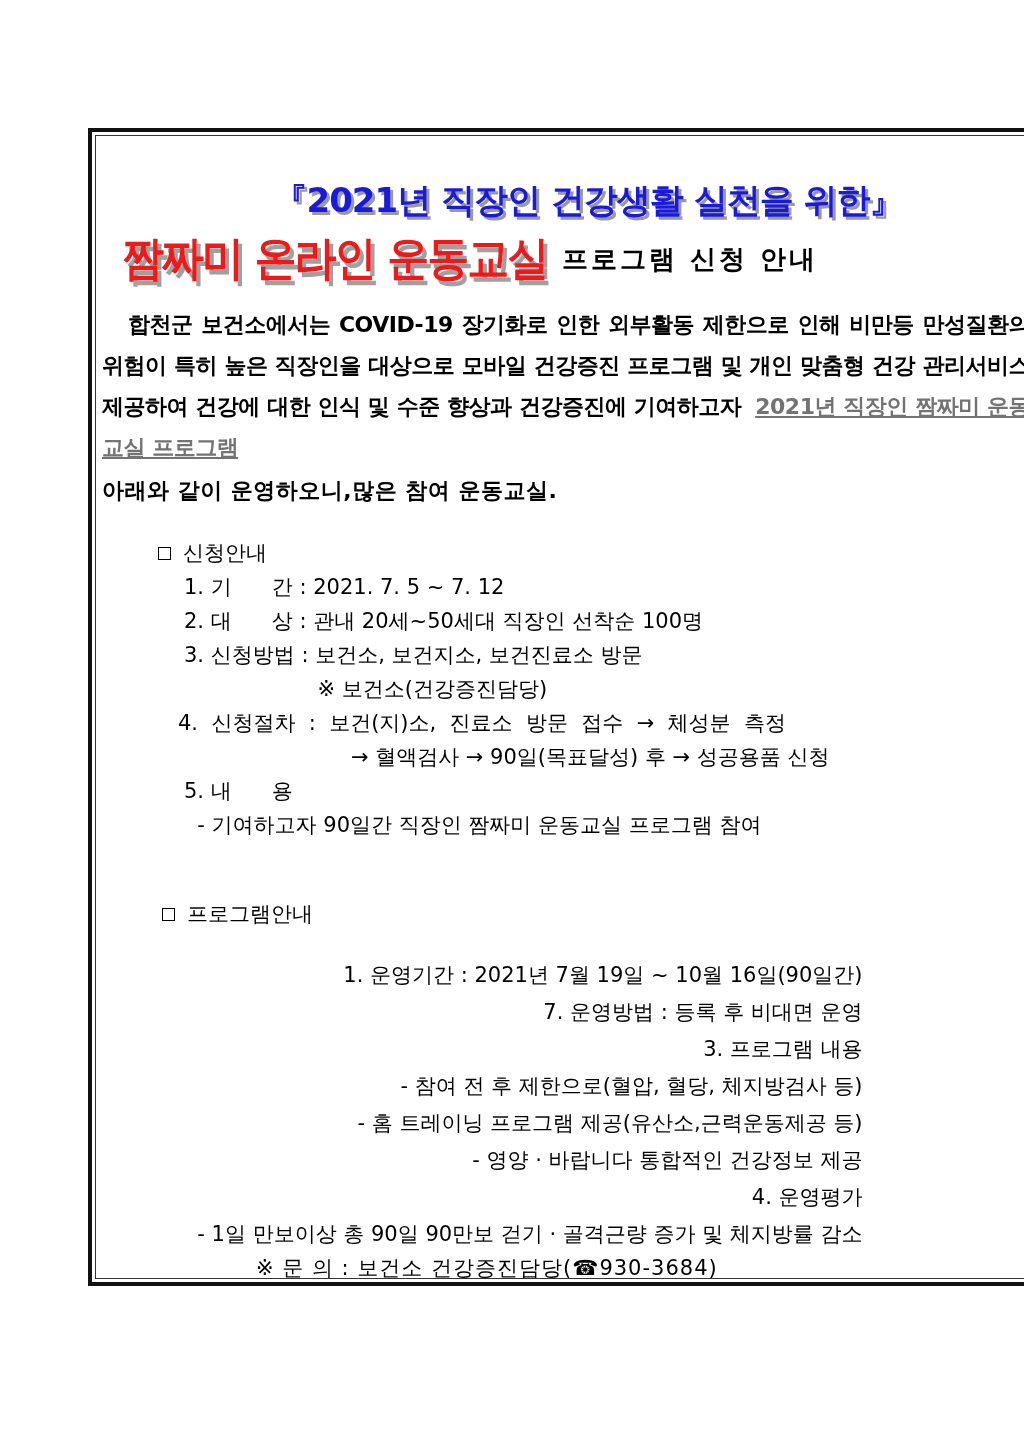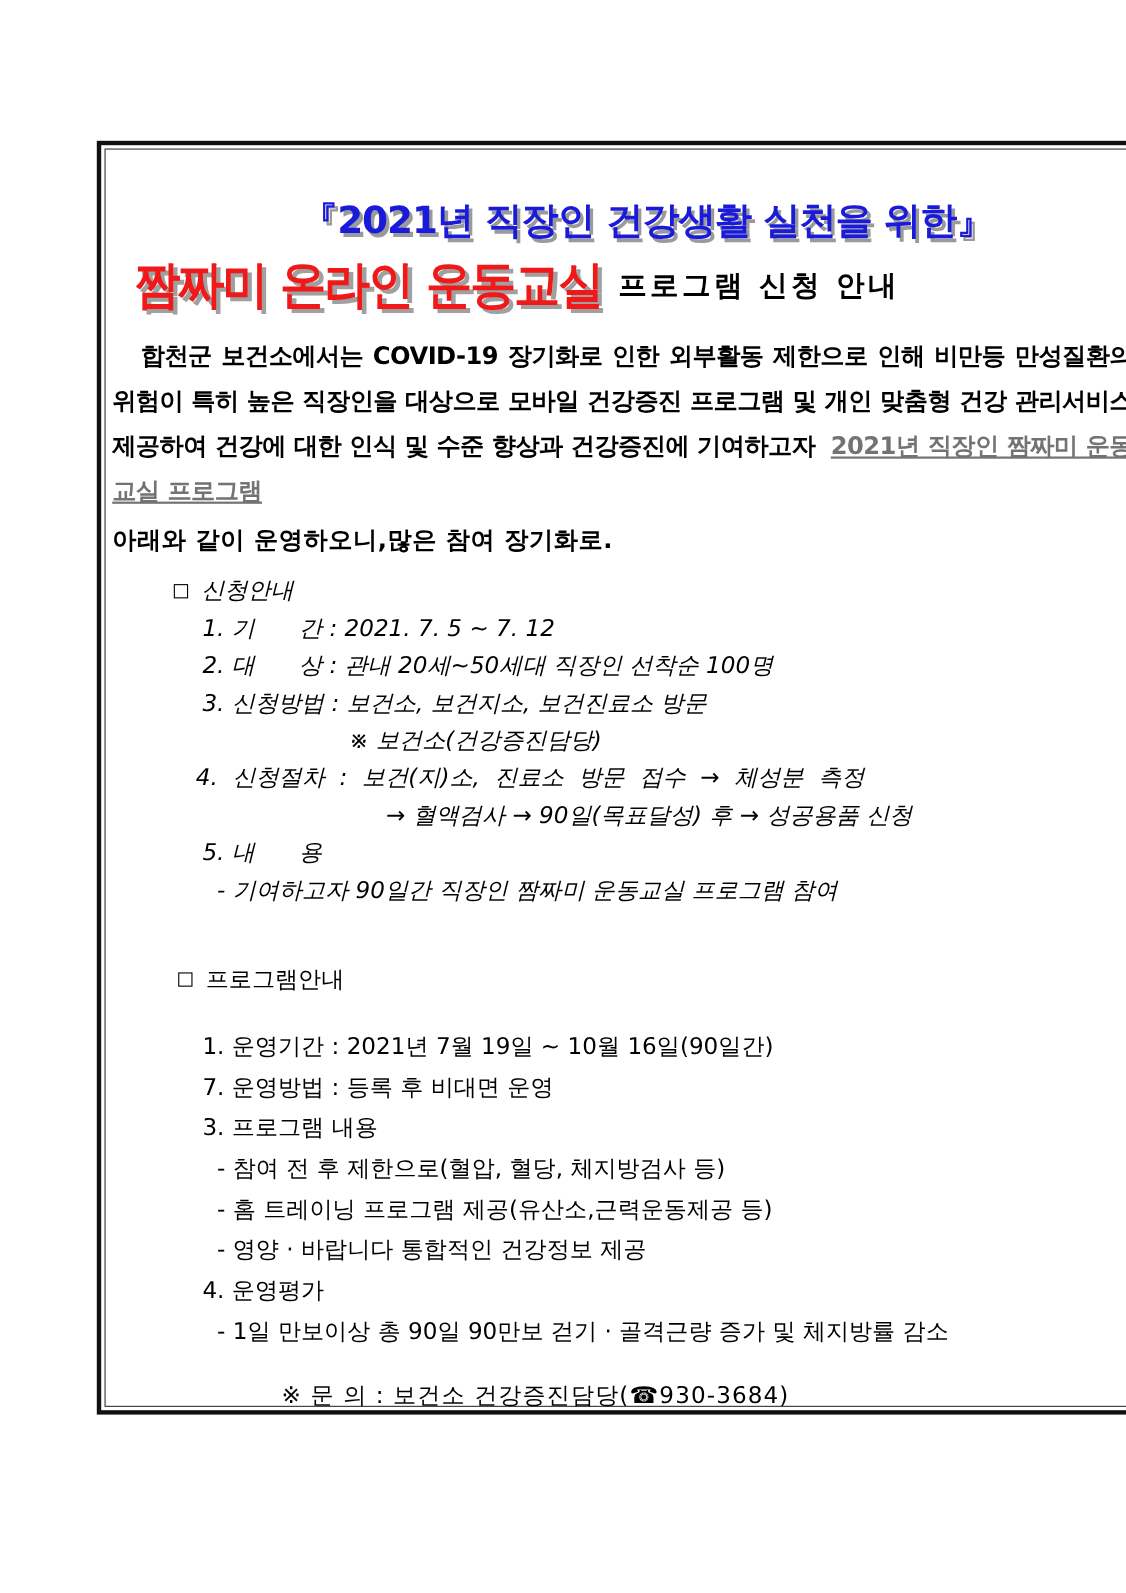"아래와 같이 운영하오니,많은 참여 장기화로." div.closing { text: 장기화로 -> 운동교실 }
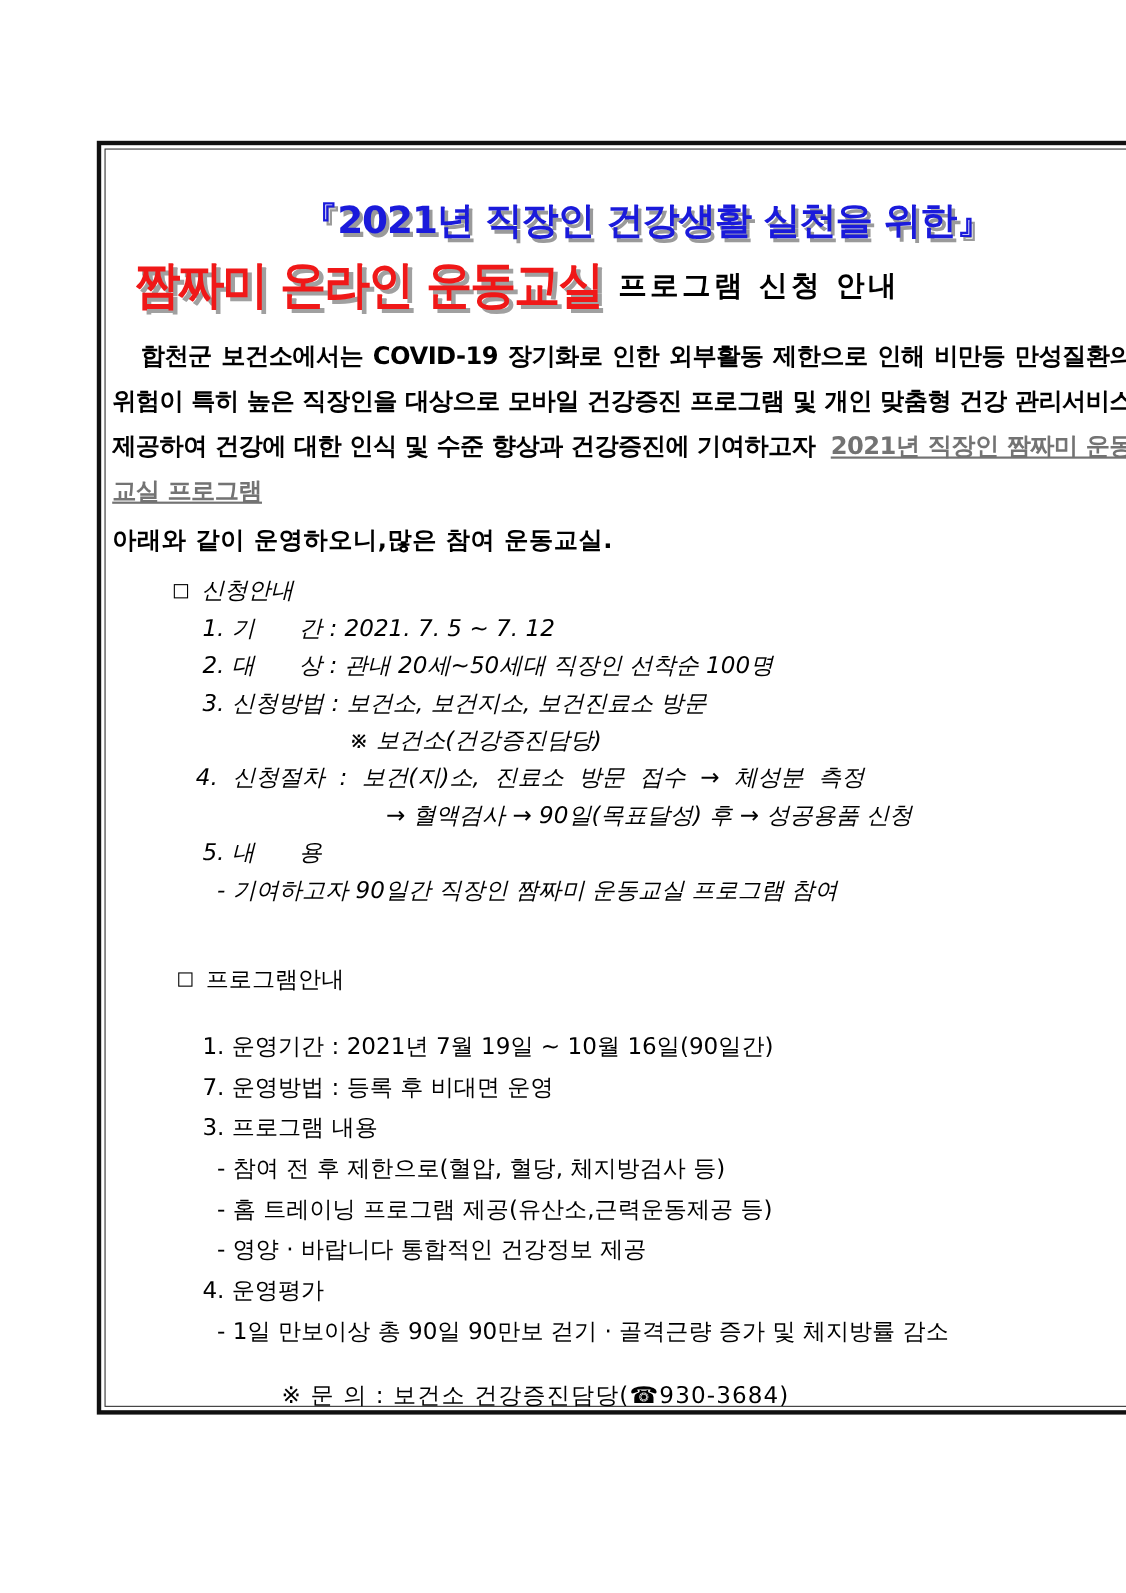"신청안내" div.sec { font-style: italic -> none; top: 384px -> 400px }
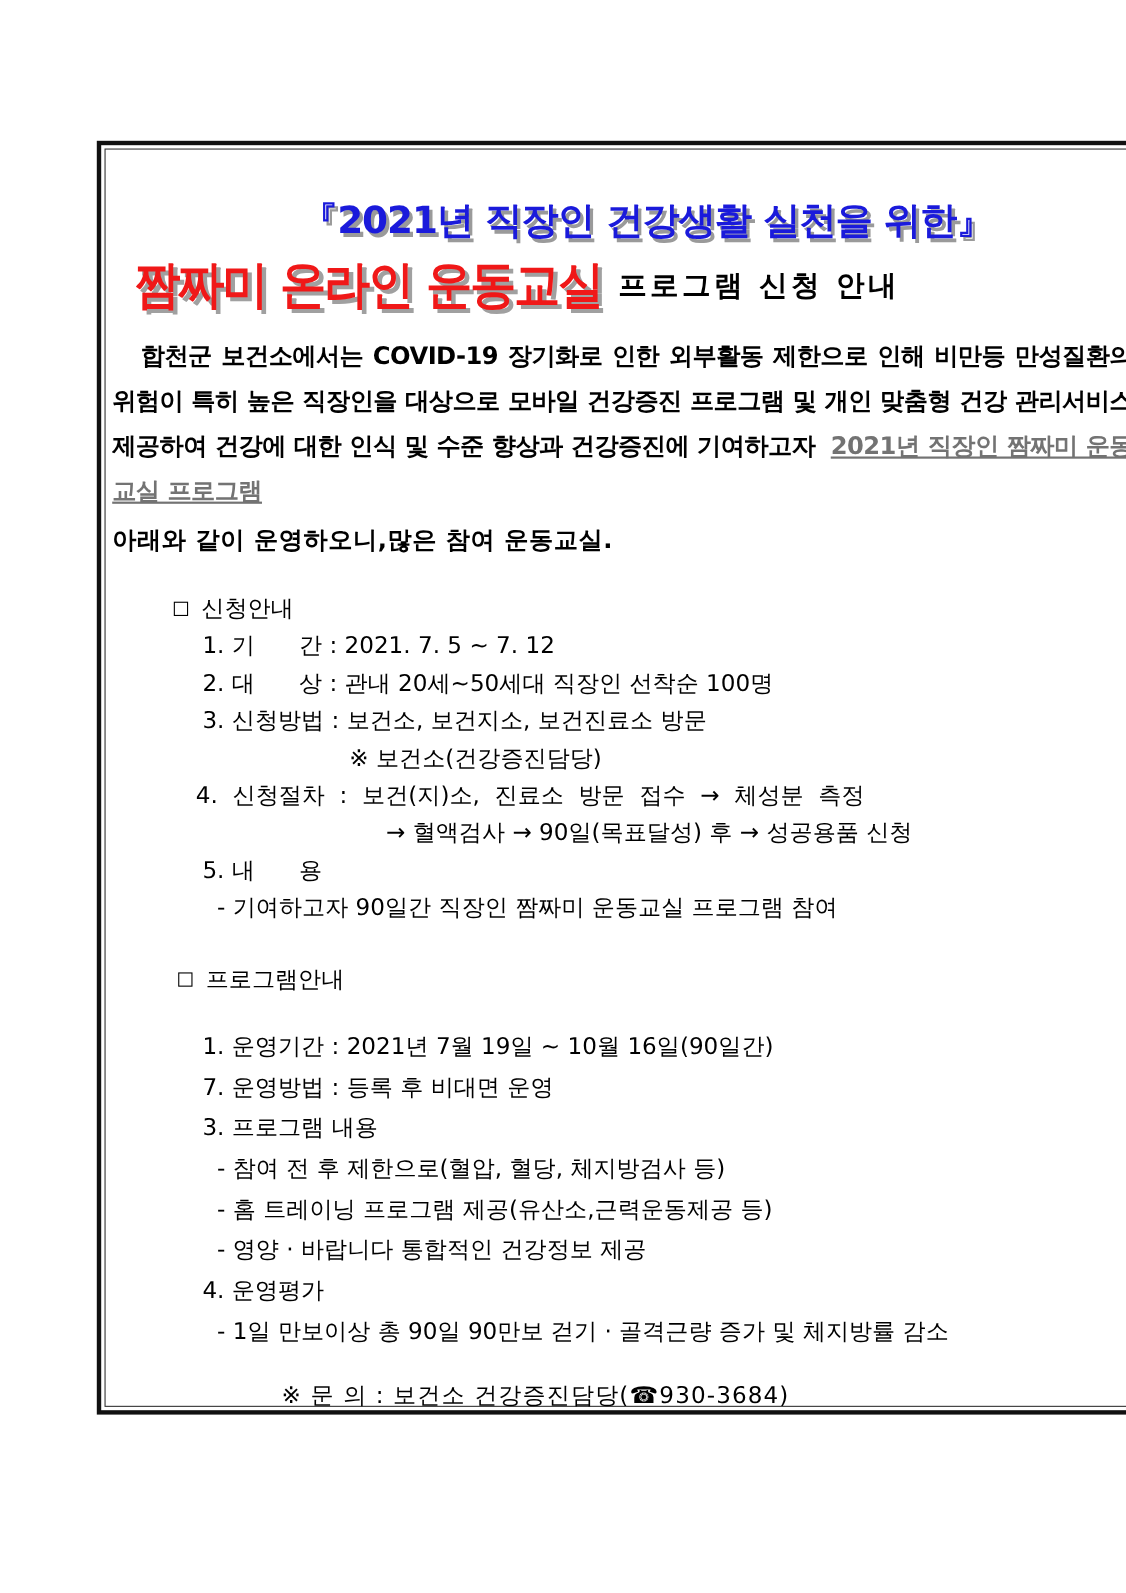"프로그램안내" div.sec { text-align: none -> right; top: 736px -> 760px }
